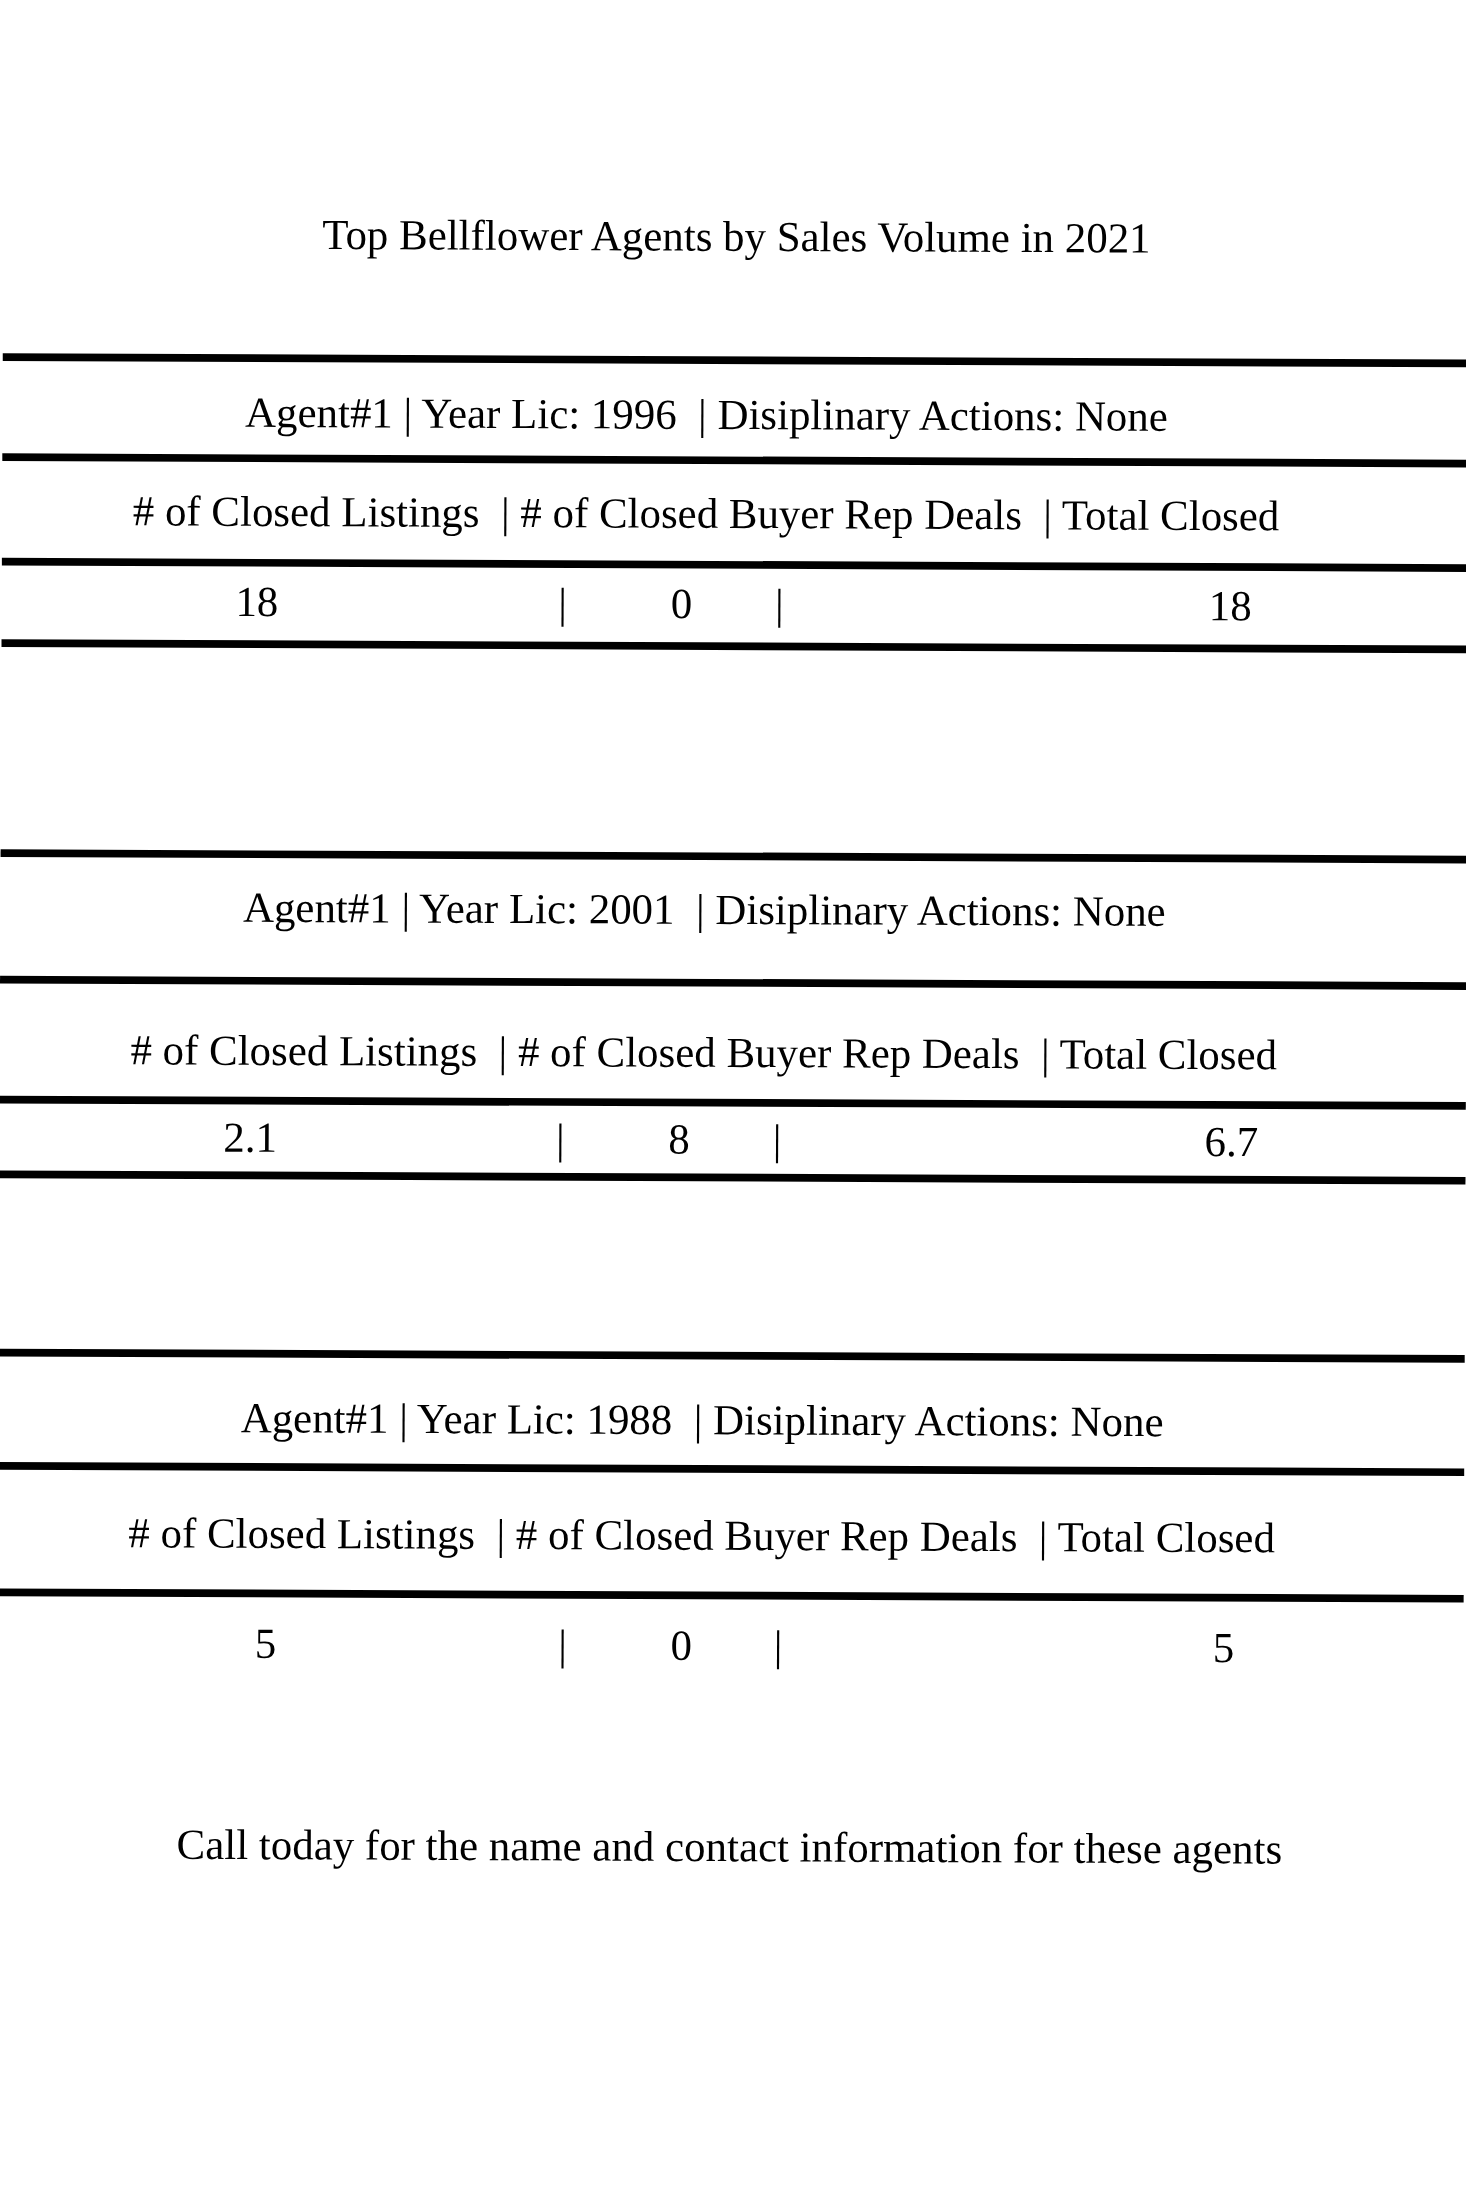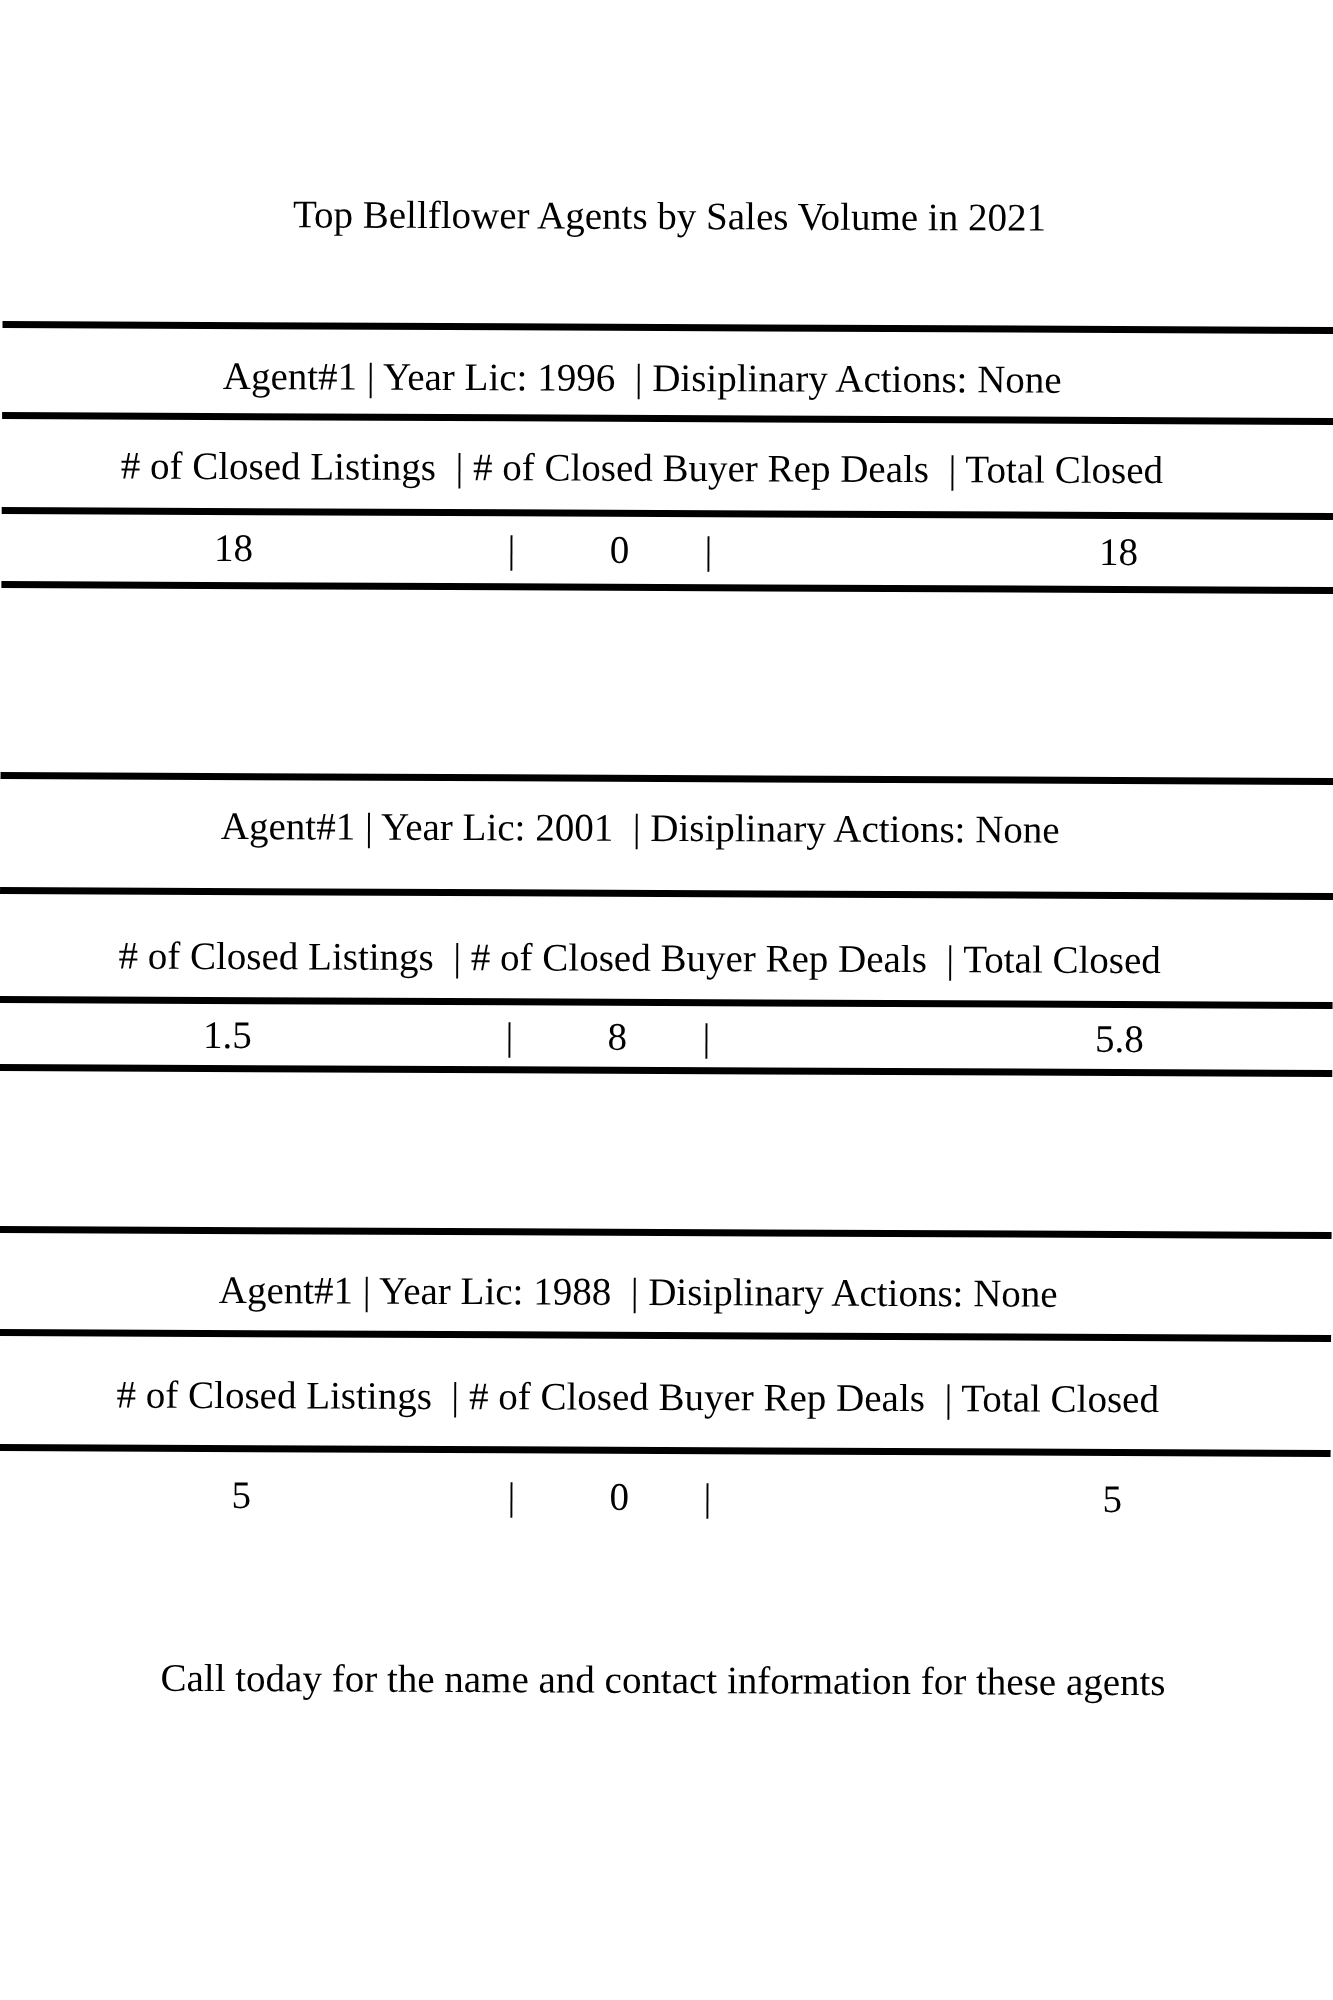"1.5" span.dv { text: 1.5 -> 2.1 }
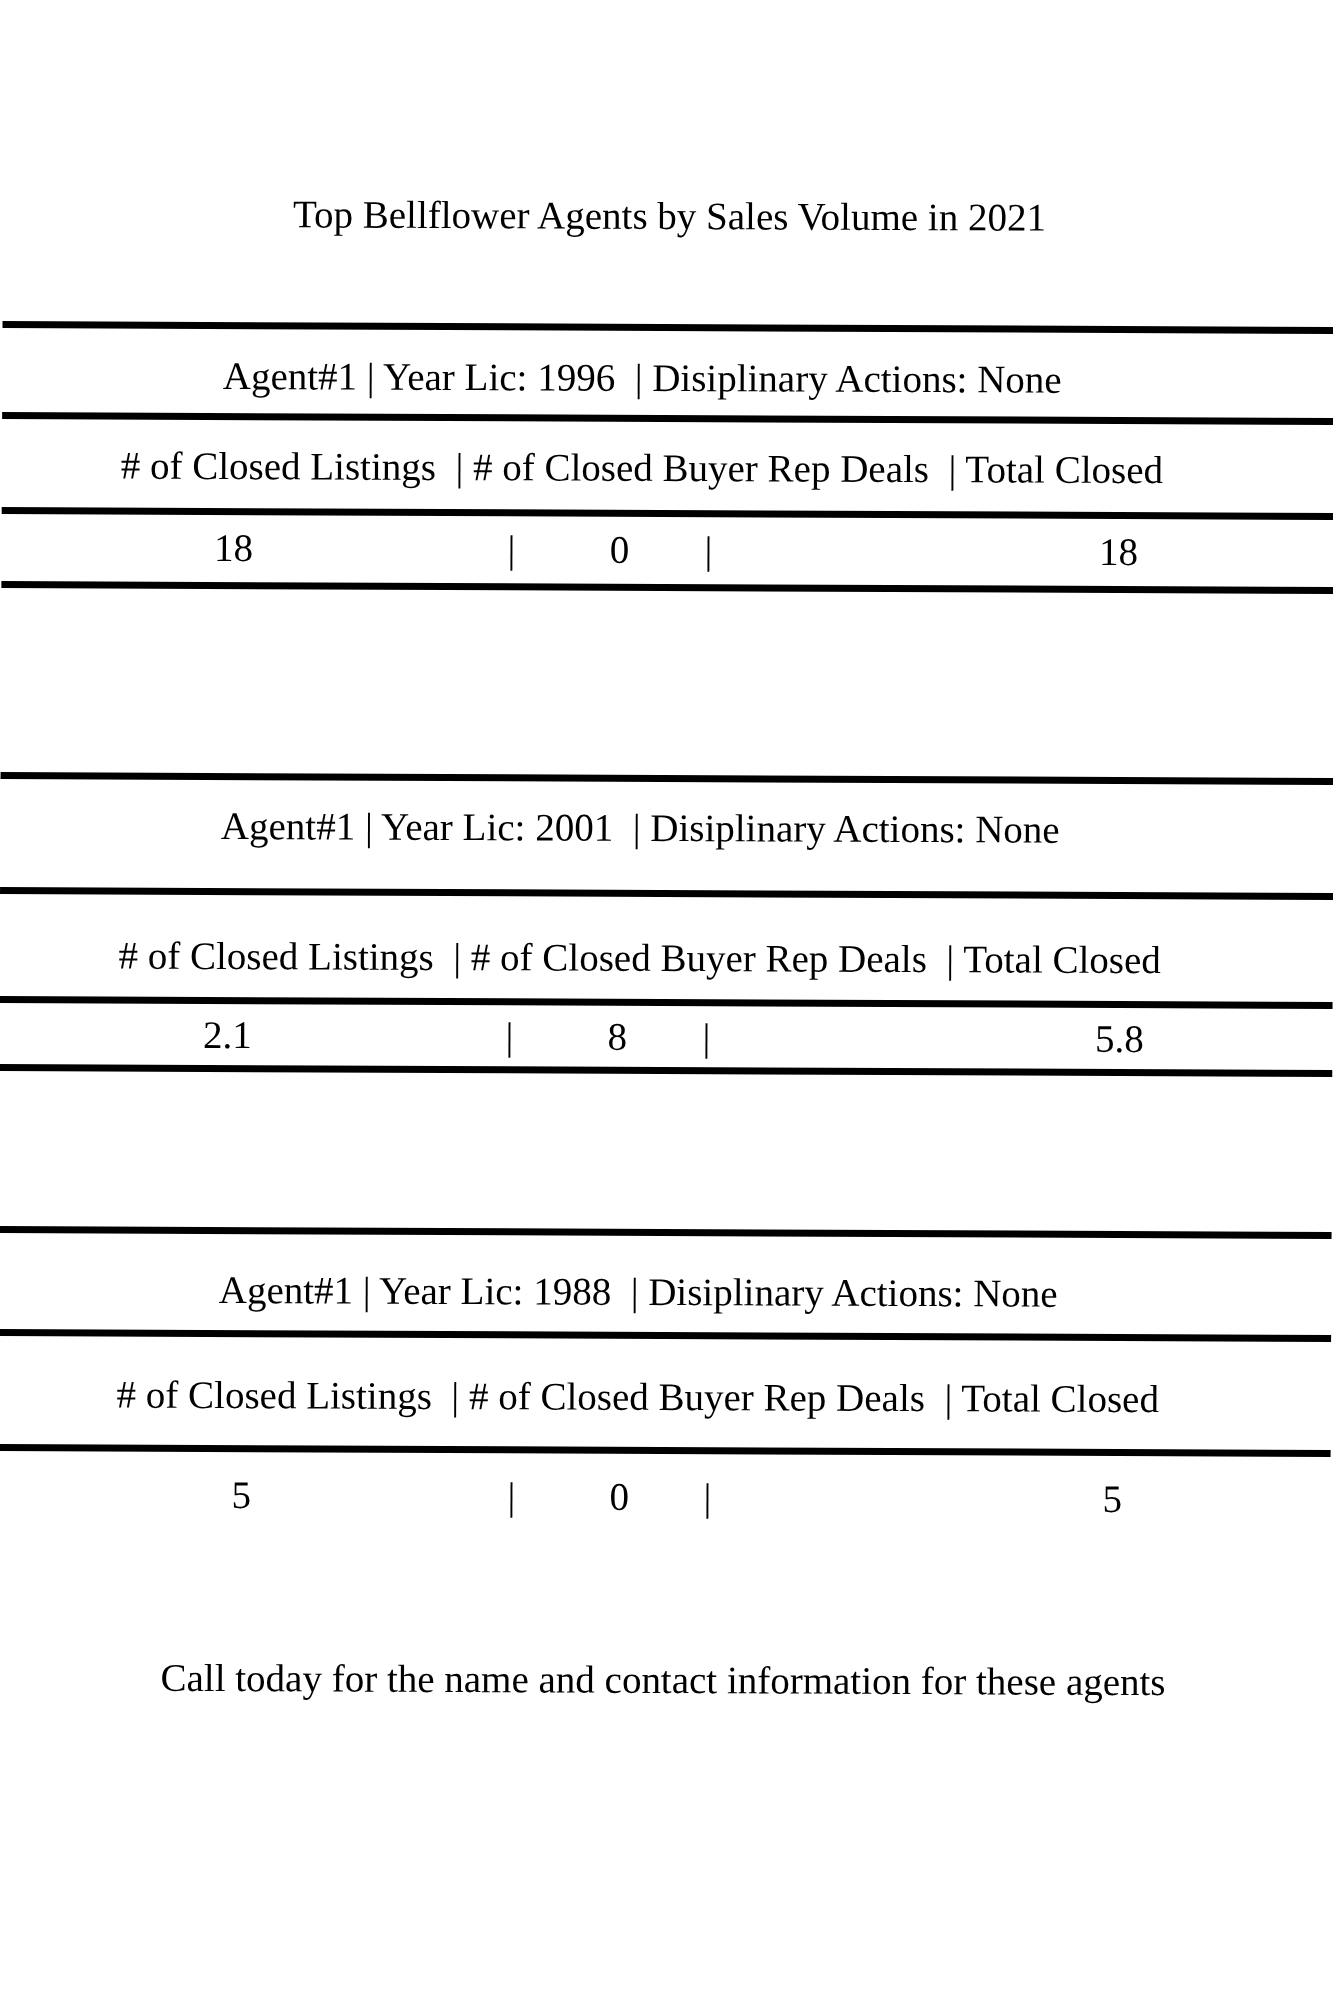"5.8" span.dv { text: 5.8 -> 6.7 }
